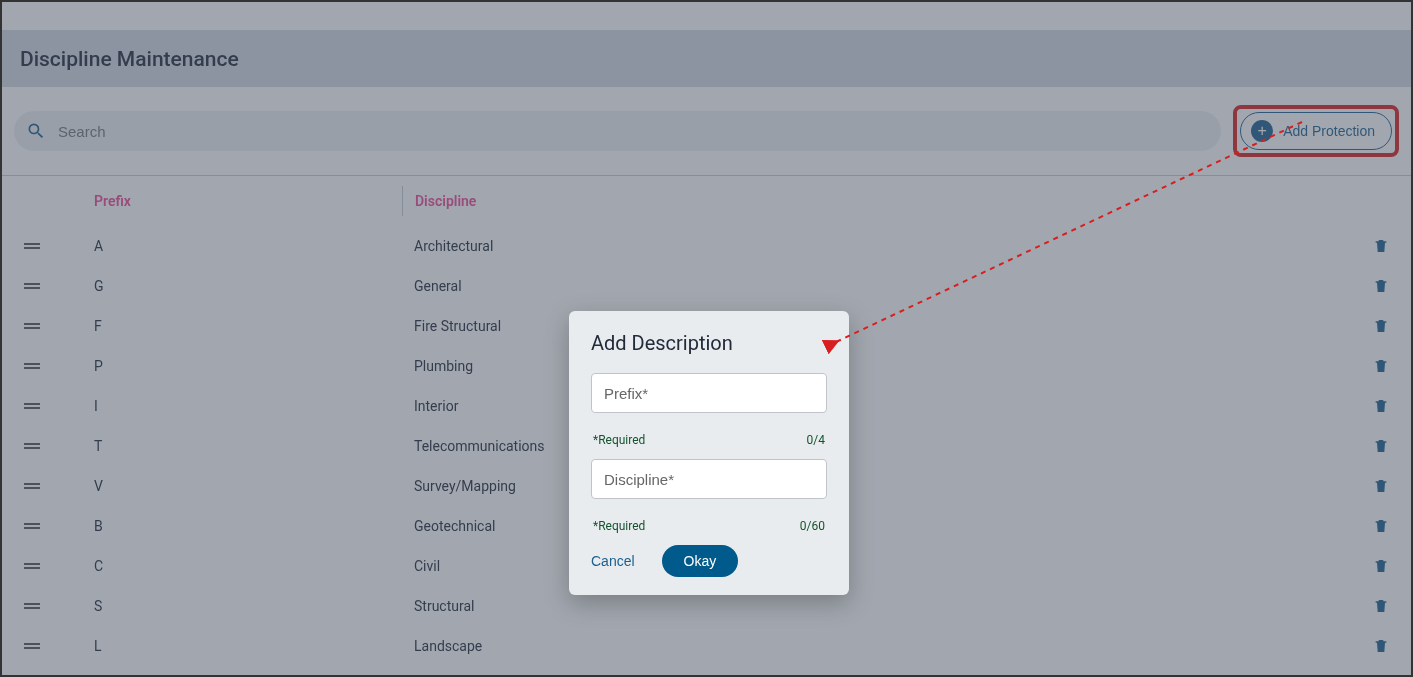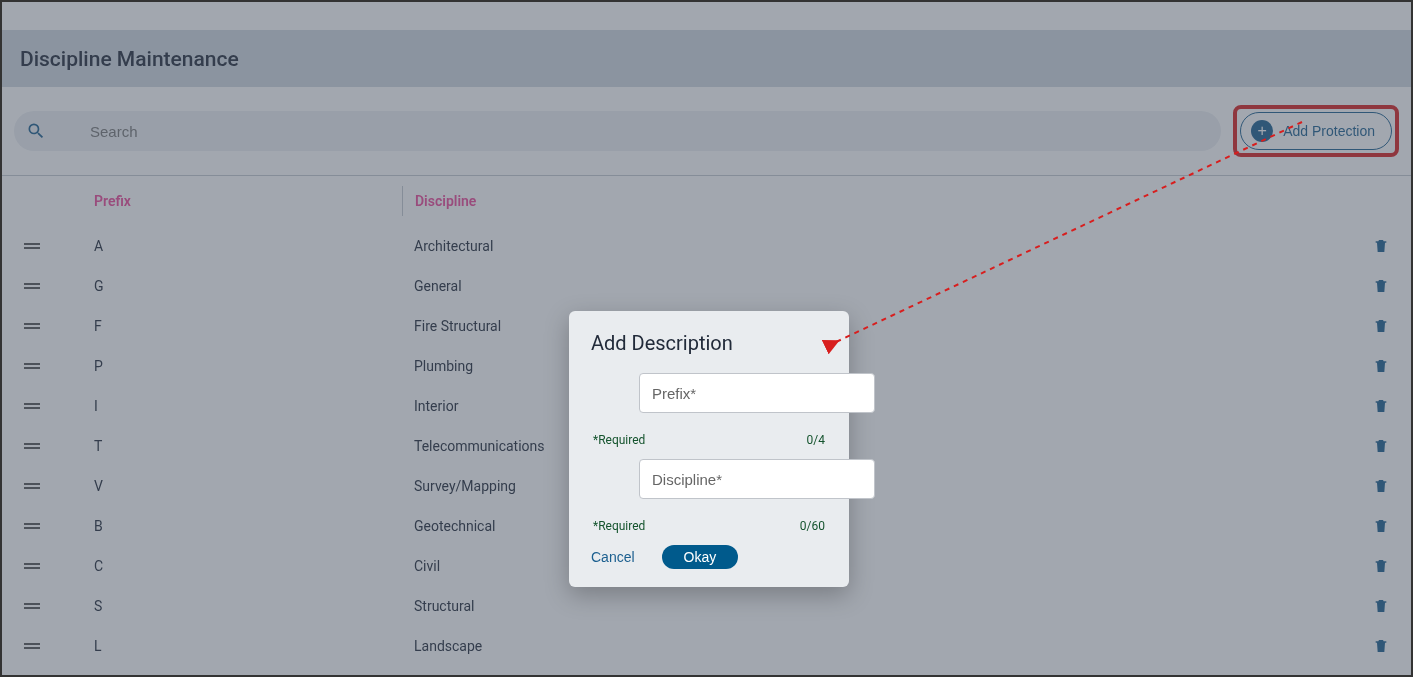"Search" .search-wrap { gap: 32px -> none }
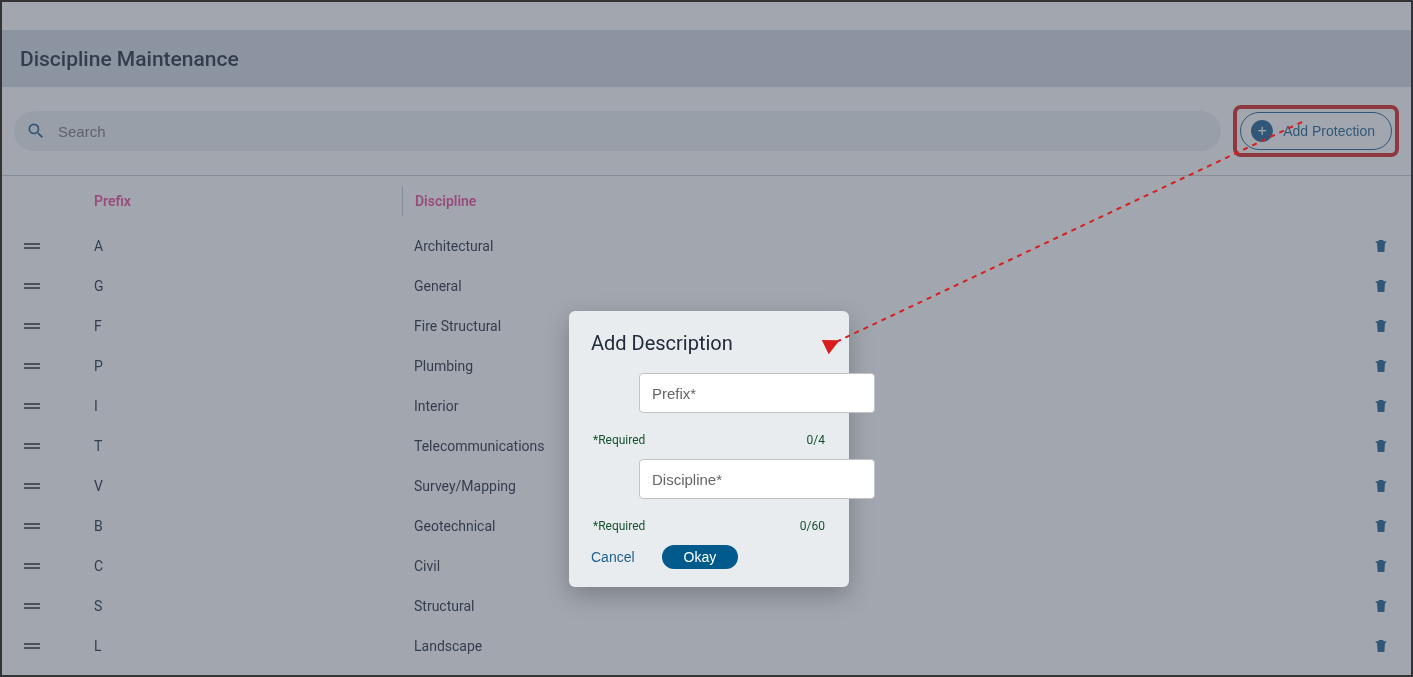"Prefix*" .field-input { margin-left: 48px -> none }
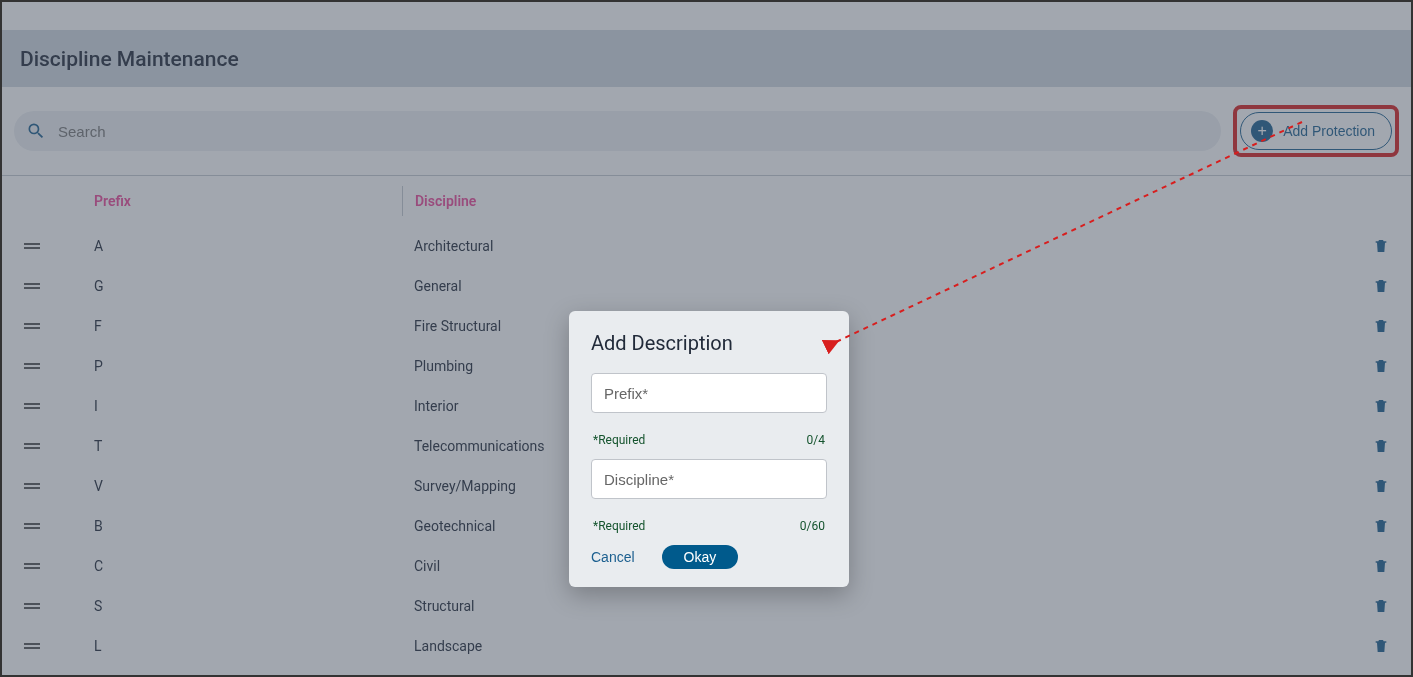"Okay" .btn-okay { height: 24px -> 32px }
